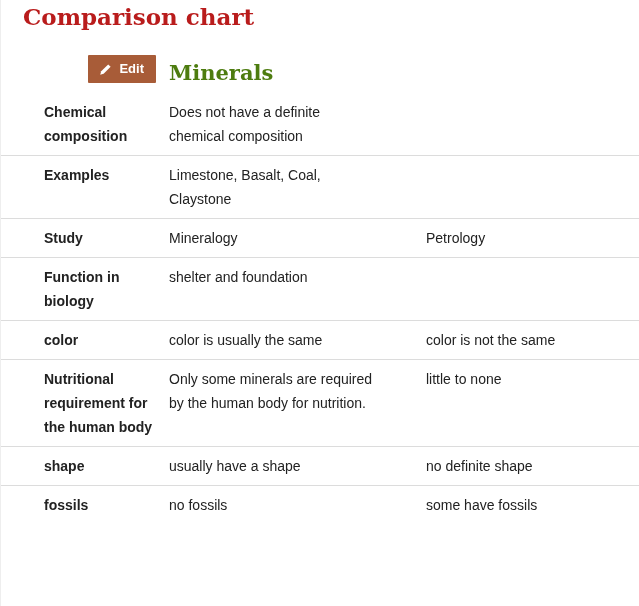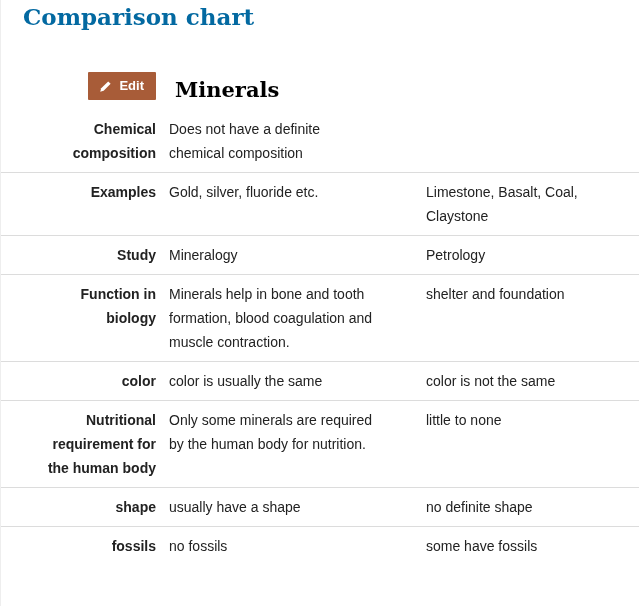"Comparison chart" .page-title { color: #0369a1 -> #b91c1c }
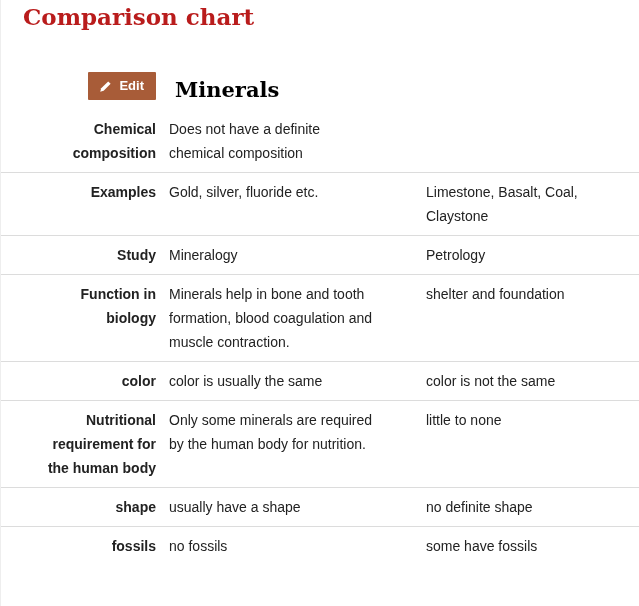"Edit" .edit-button { margin-top: 17px -> none }
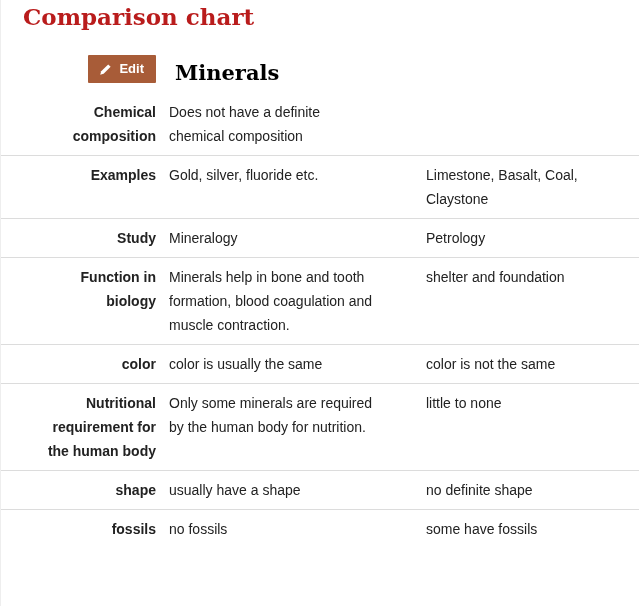"Minerals" .col-header { color: #000000 -> #4d7c0f; padding-left: 19px -> 13px }
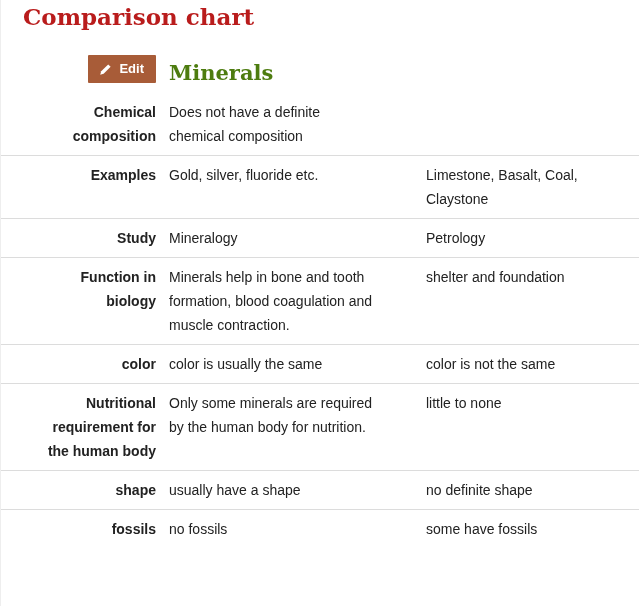"Chemical composition" .cell-label { text-align: right -> none }
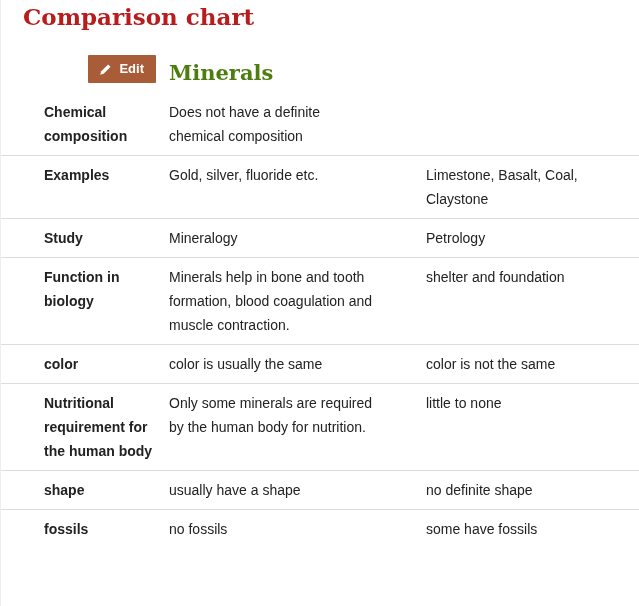"Gold, silver, fluoride etc." div.cell-minerals { html: <div>Gold, silver, fluoride etc.</div> -> none }
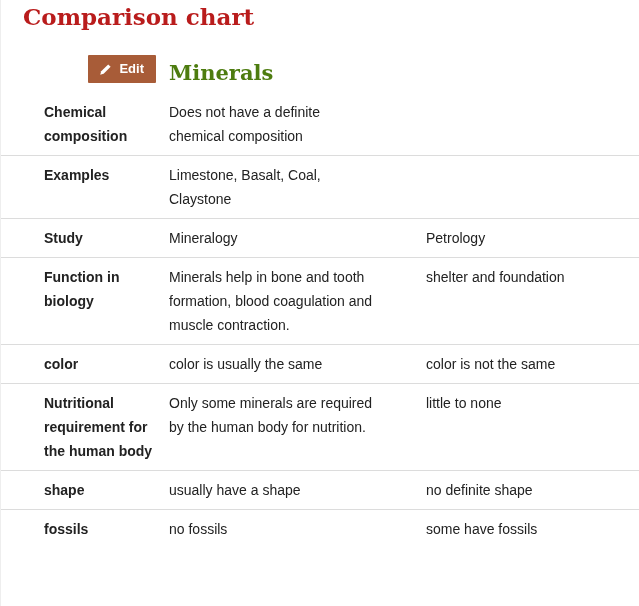"Minerals help in bone and" div.cell-minerals { html: <div>Minerals help in bone and tooth formation, blood coagulation and muscle contraction.</div> -> none }
